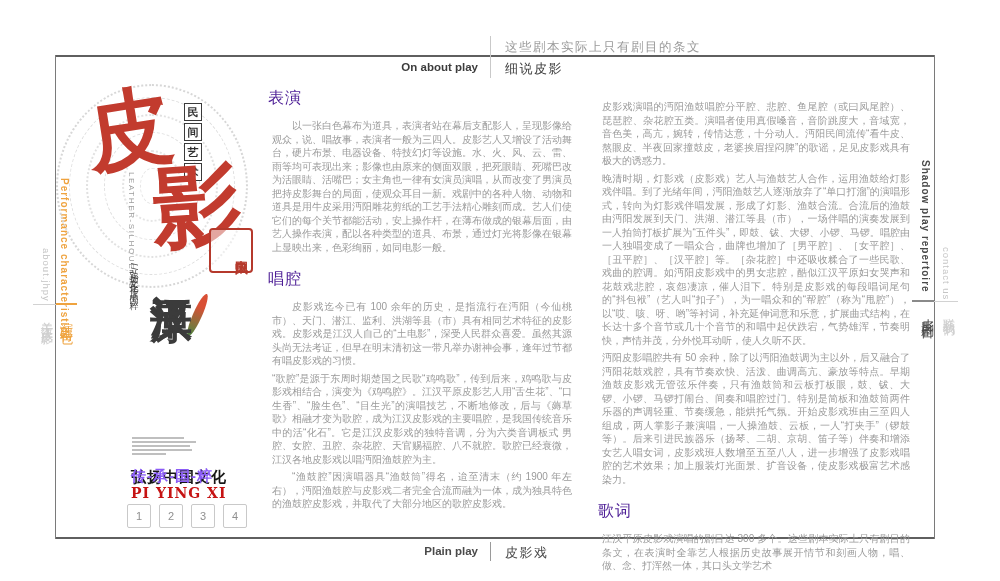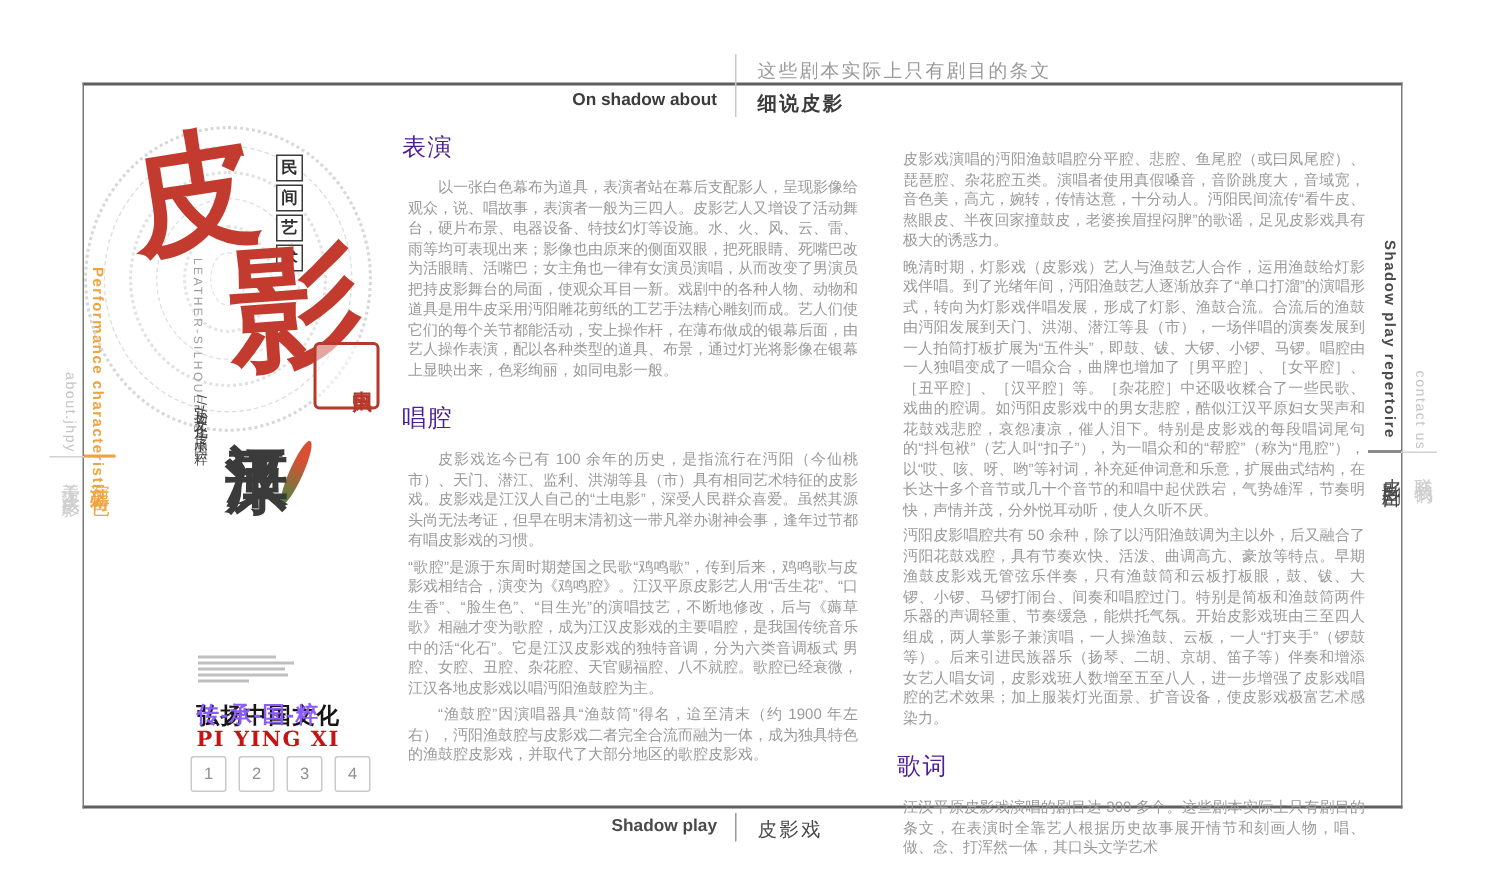"On shadow about" div.abs { text: shadow about -> about play }
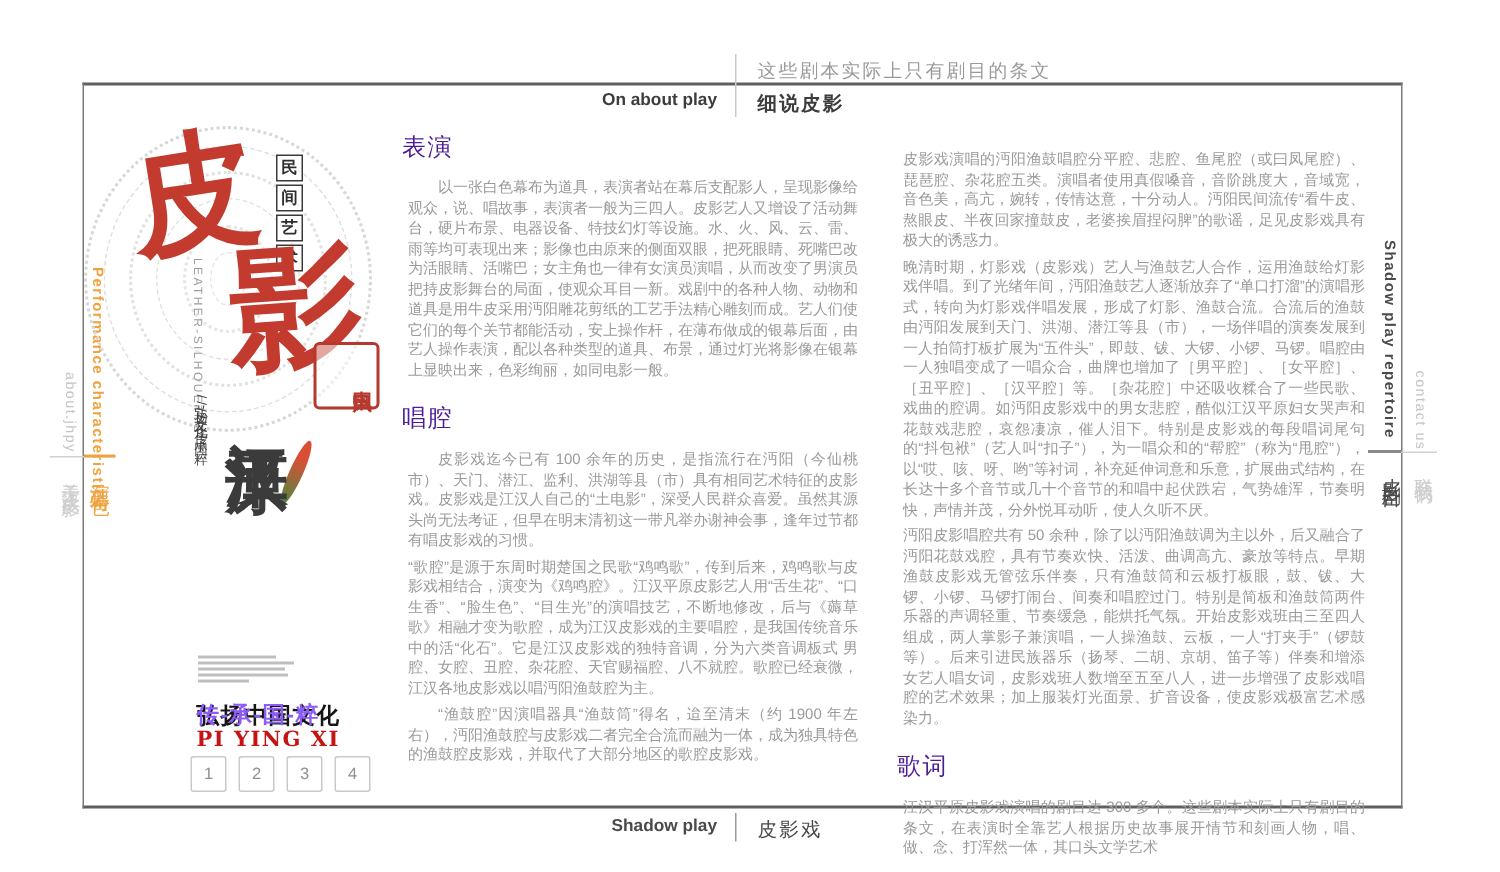"细说皮影" .hdr-zh-dark { font-weight: bold -> normal }
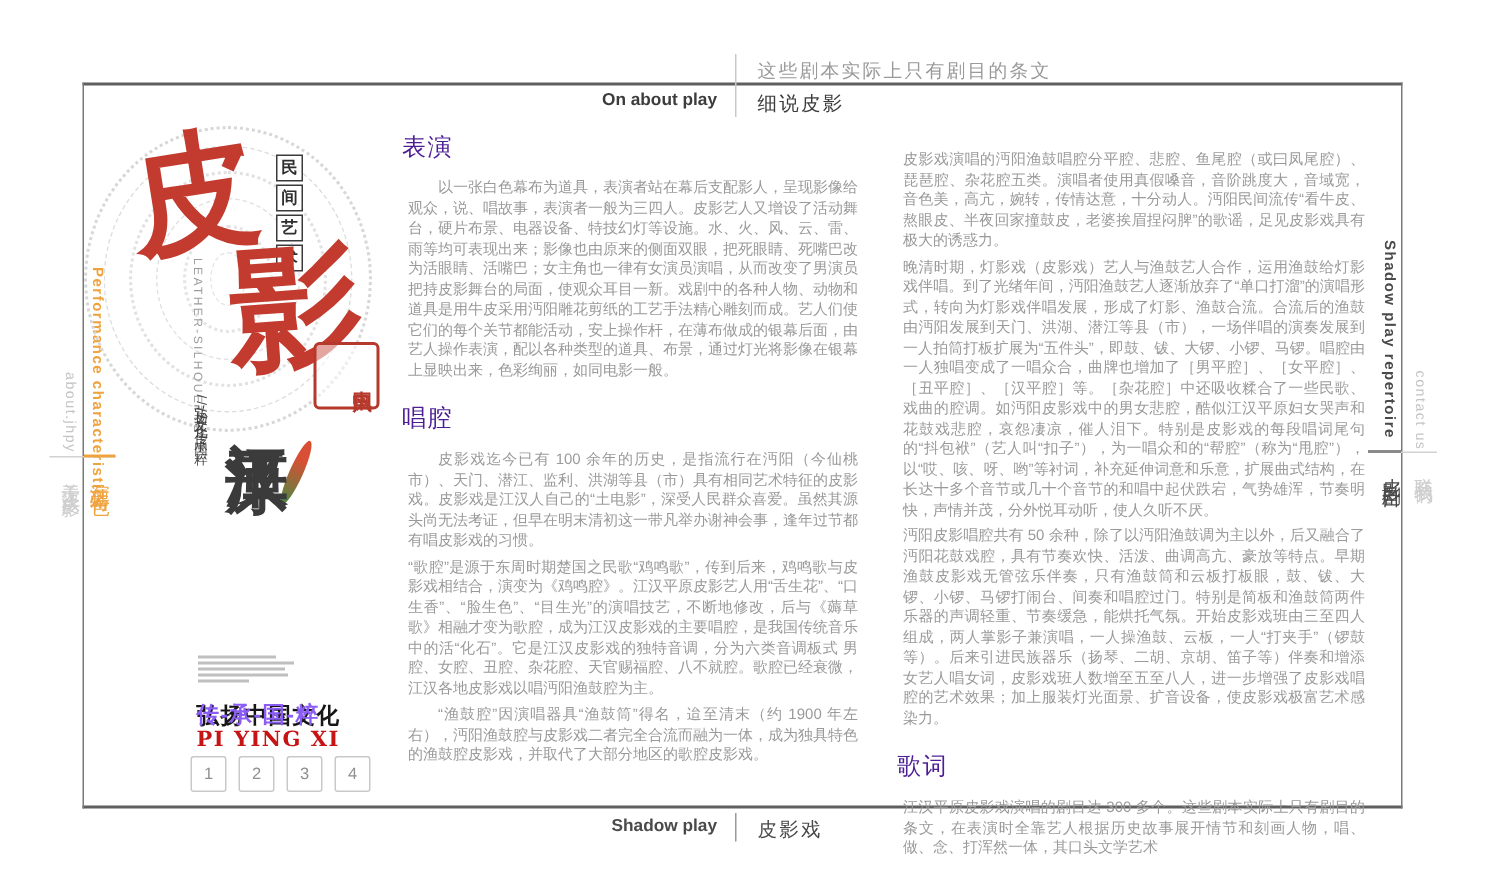"Shadow play" div.abs { text: Shadow -> Plain }
